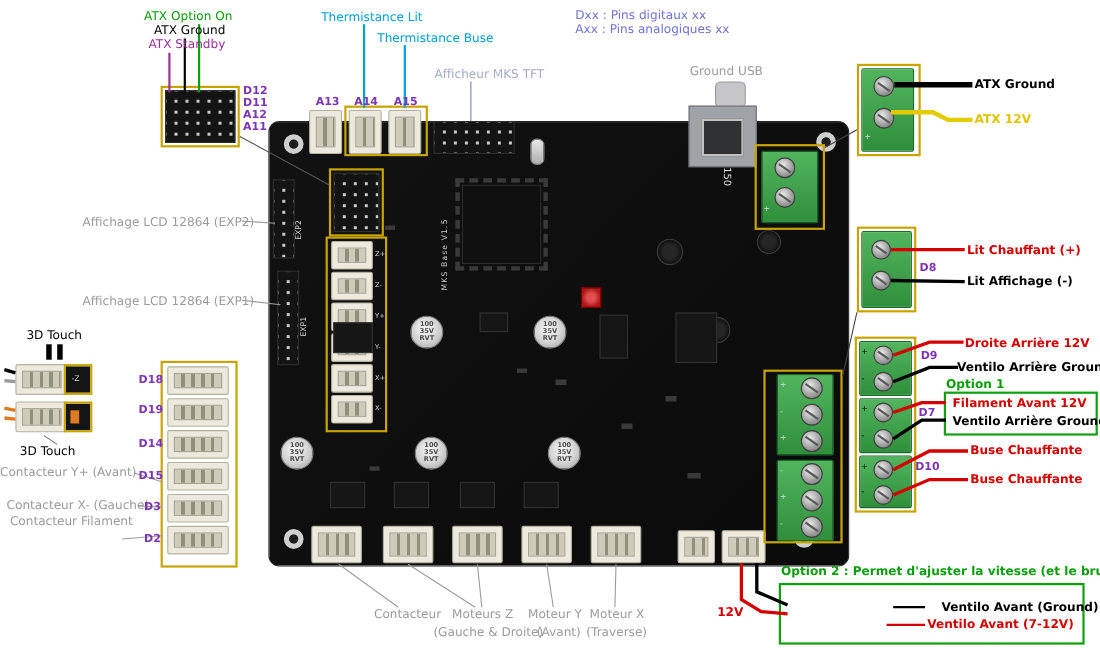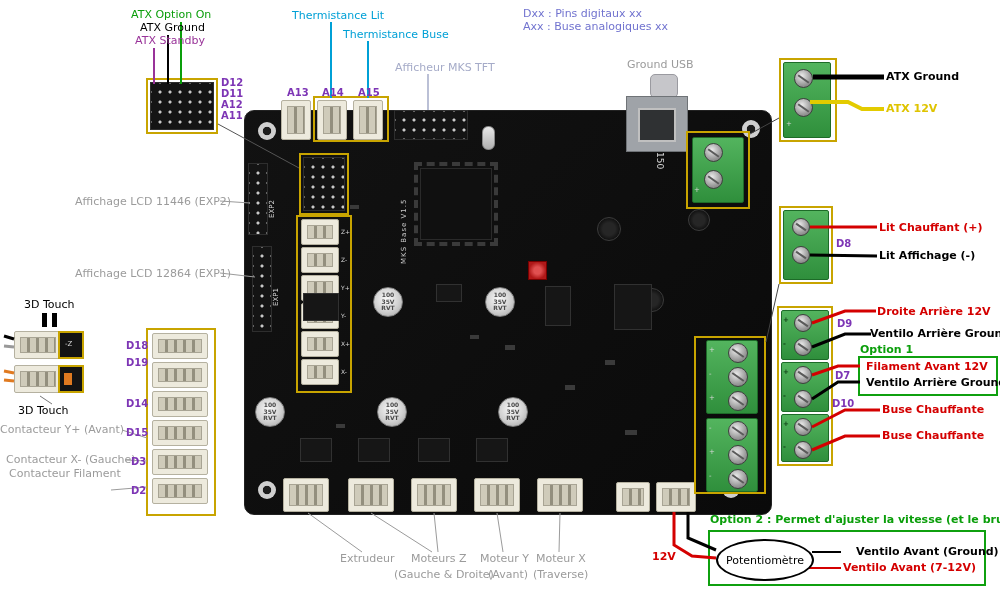"Axx : Buse analogiques xx" div.lbl { text: Buse -> Pins }
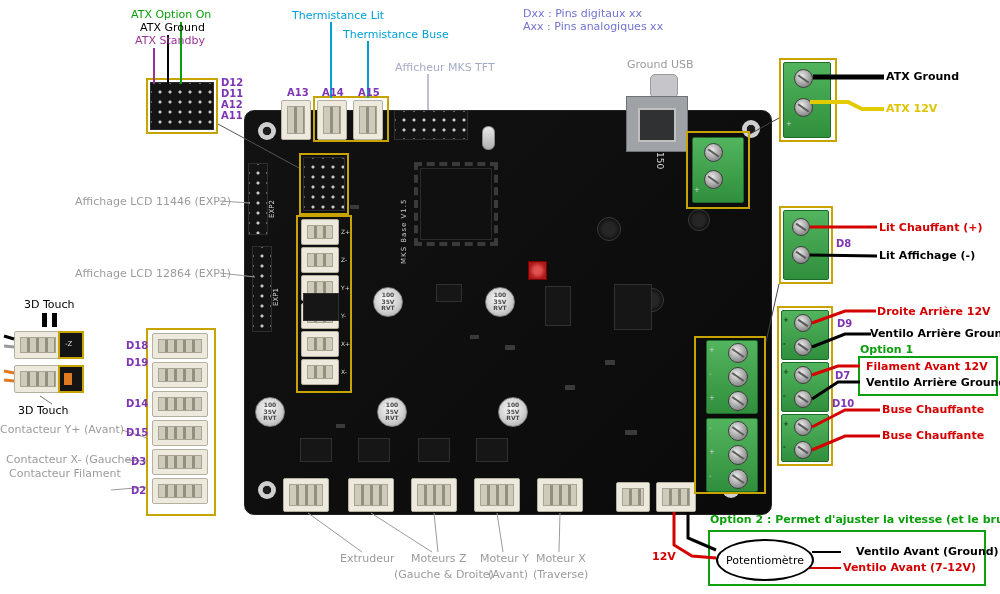"Affichage LCD 11446 (EXP2)" div.lbl { text: 11446 -> 12864 }
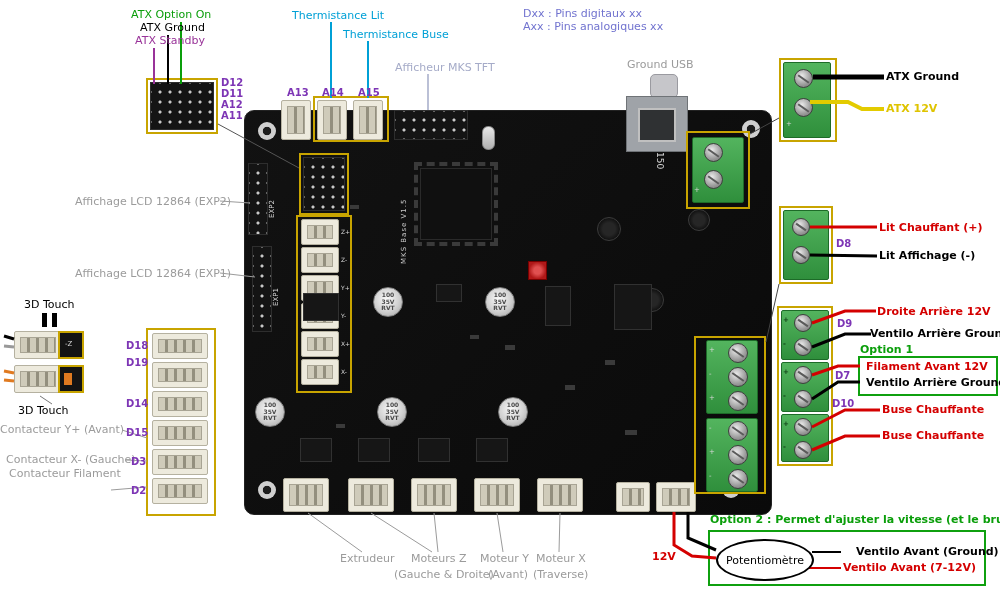"D19" div.lbl { top: 357px -> 367px }
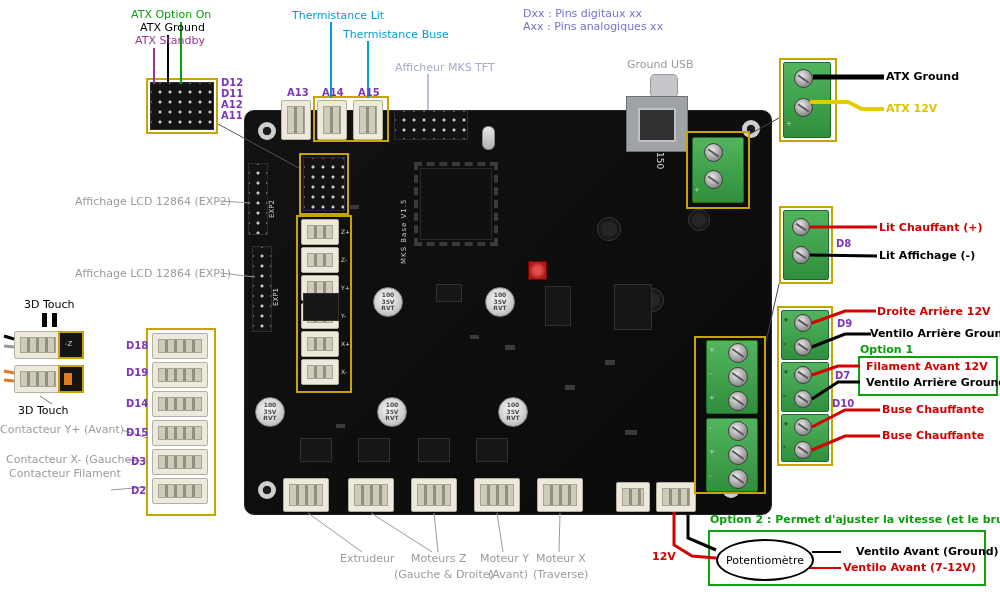"D10" div.lbl { top: 398px -> 419px }
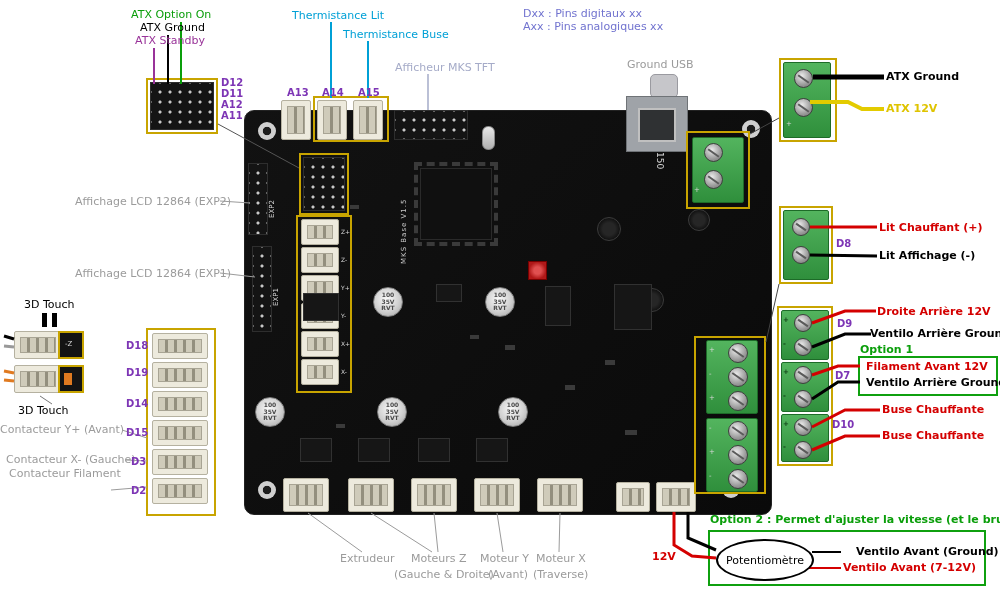"Extrudeur" div.lbl { text: Extrudeur -> Contacteur }
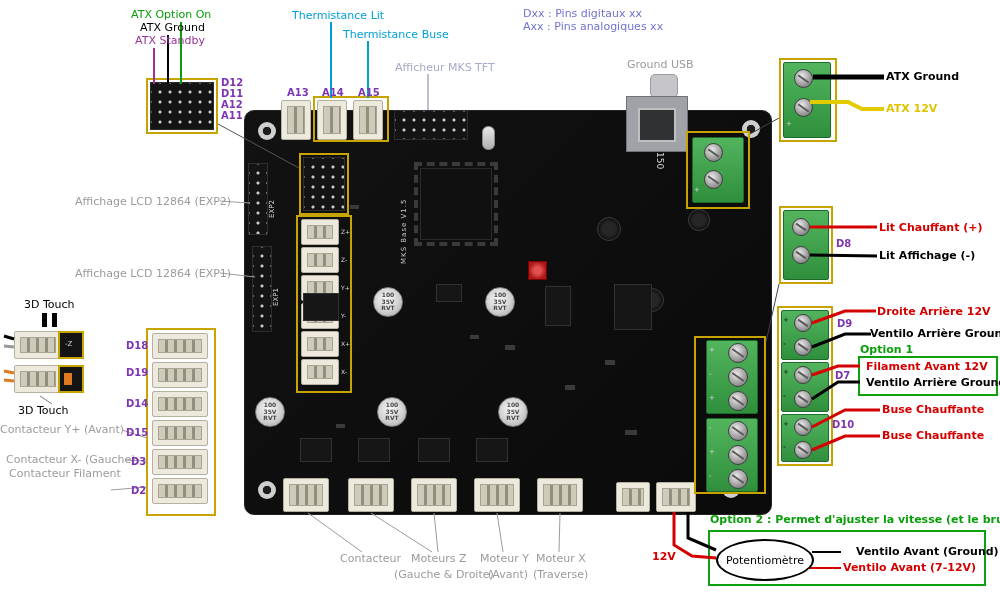"Potentiomètre" div.ellipse { html: <div>Potentiomètre</div> -> none }
